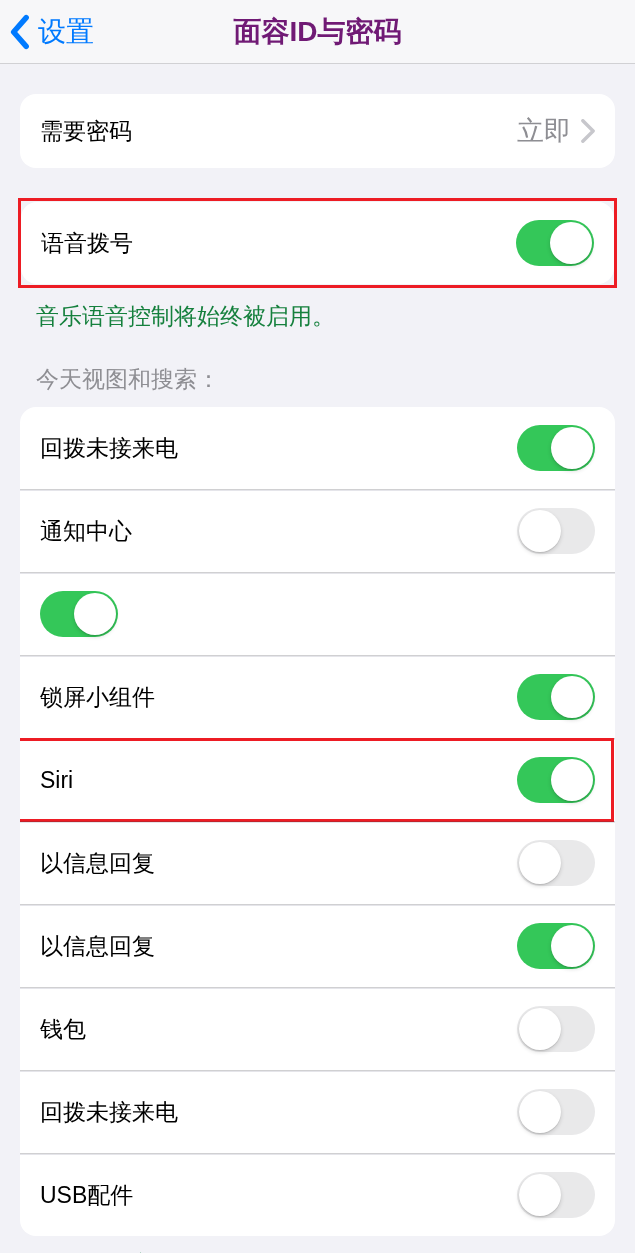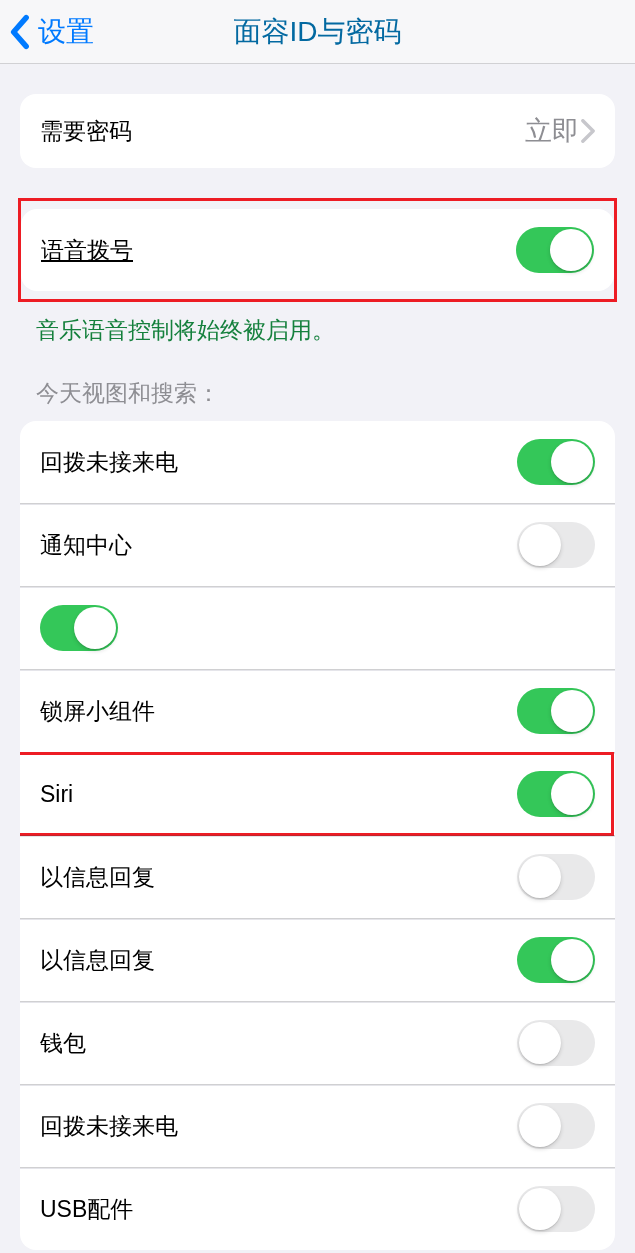"面容ID与密码" .page-title { color: #0369a1 -> #701a75; font-weight: 400 -> 700 }
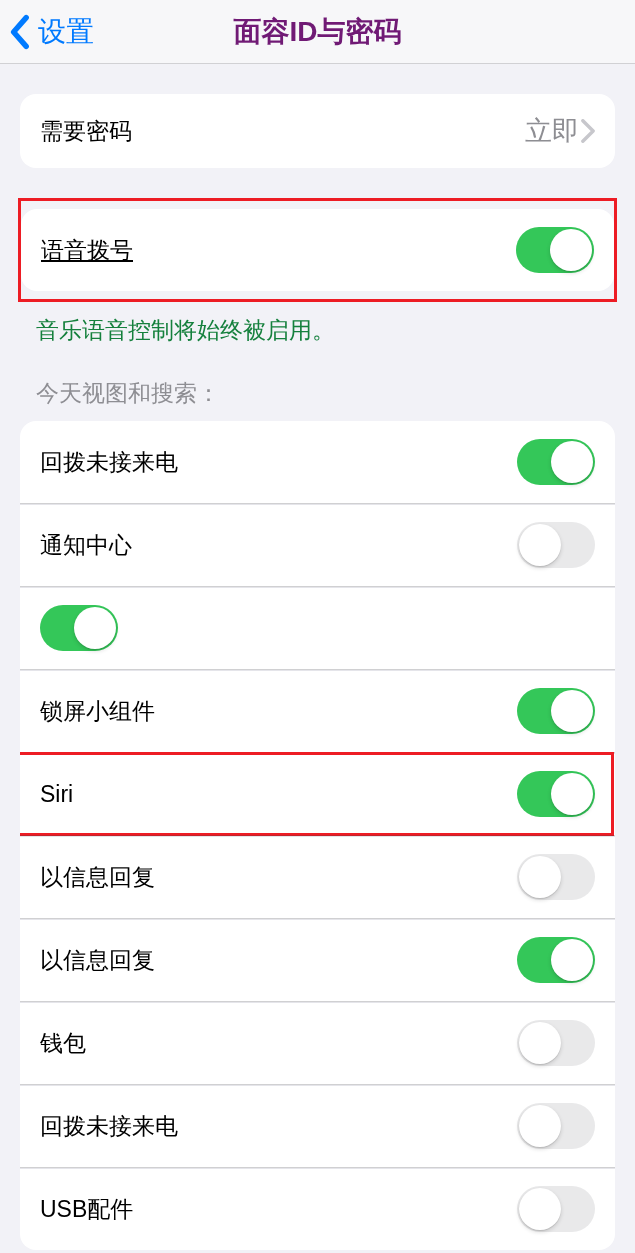"立即" .cell-value-wrap { gap: 2px -> 10px }
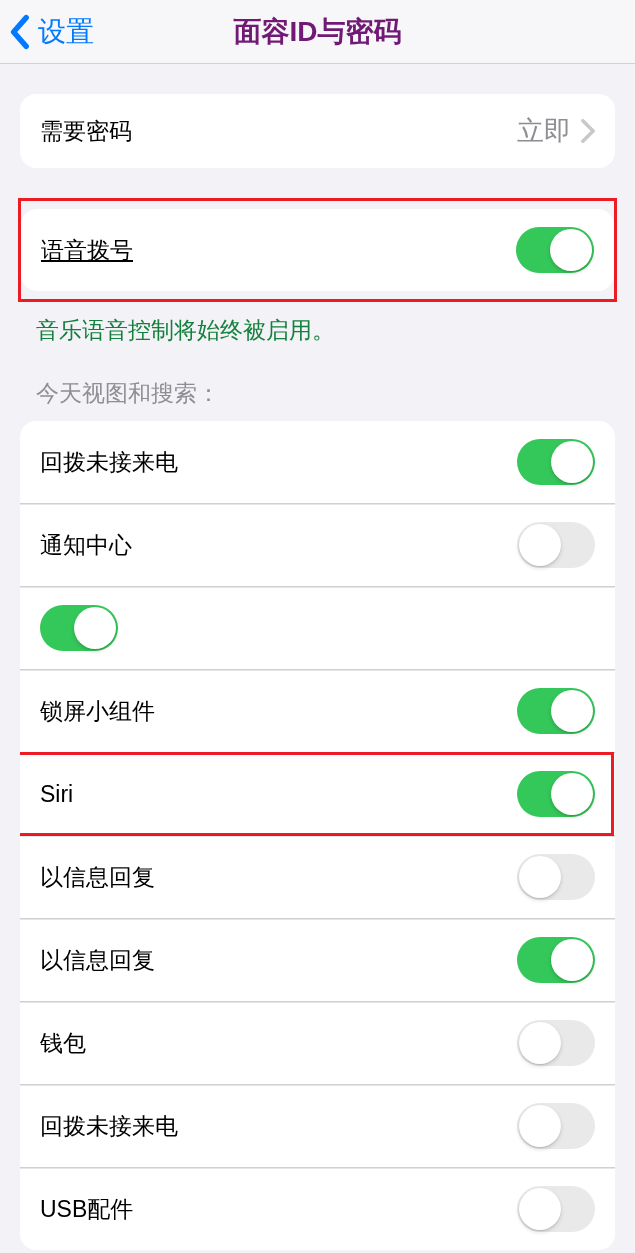"语音拨号" .highlight-inner-group { padding: 8px 0 -> 1px 0; text-decoration: underline -> none }
